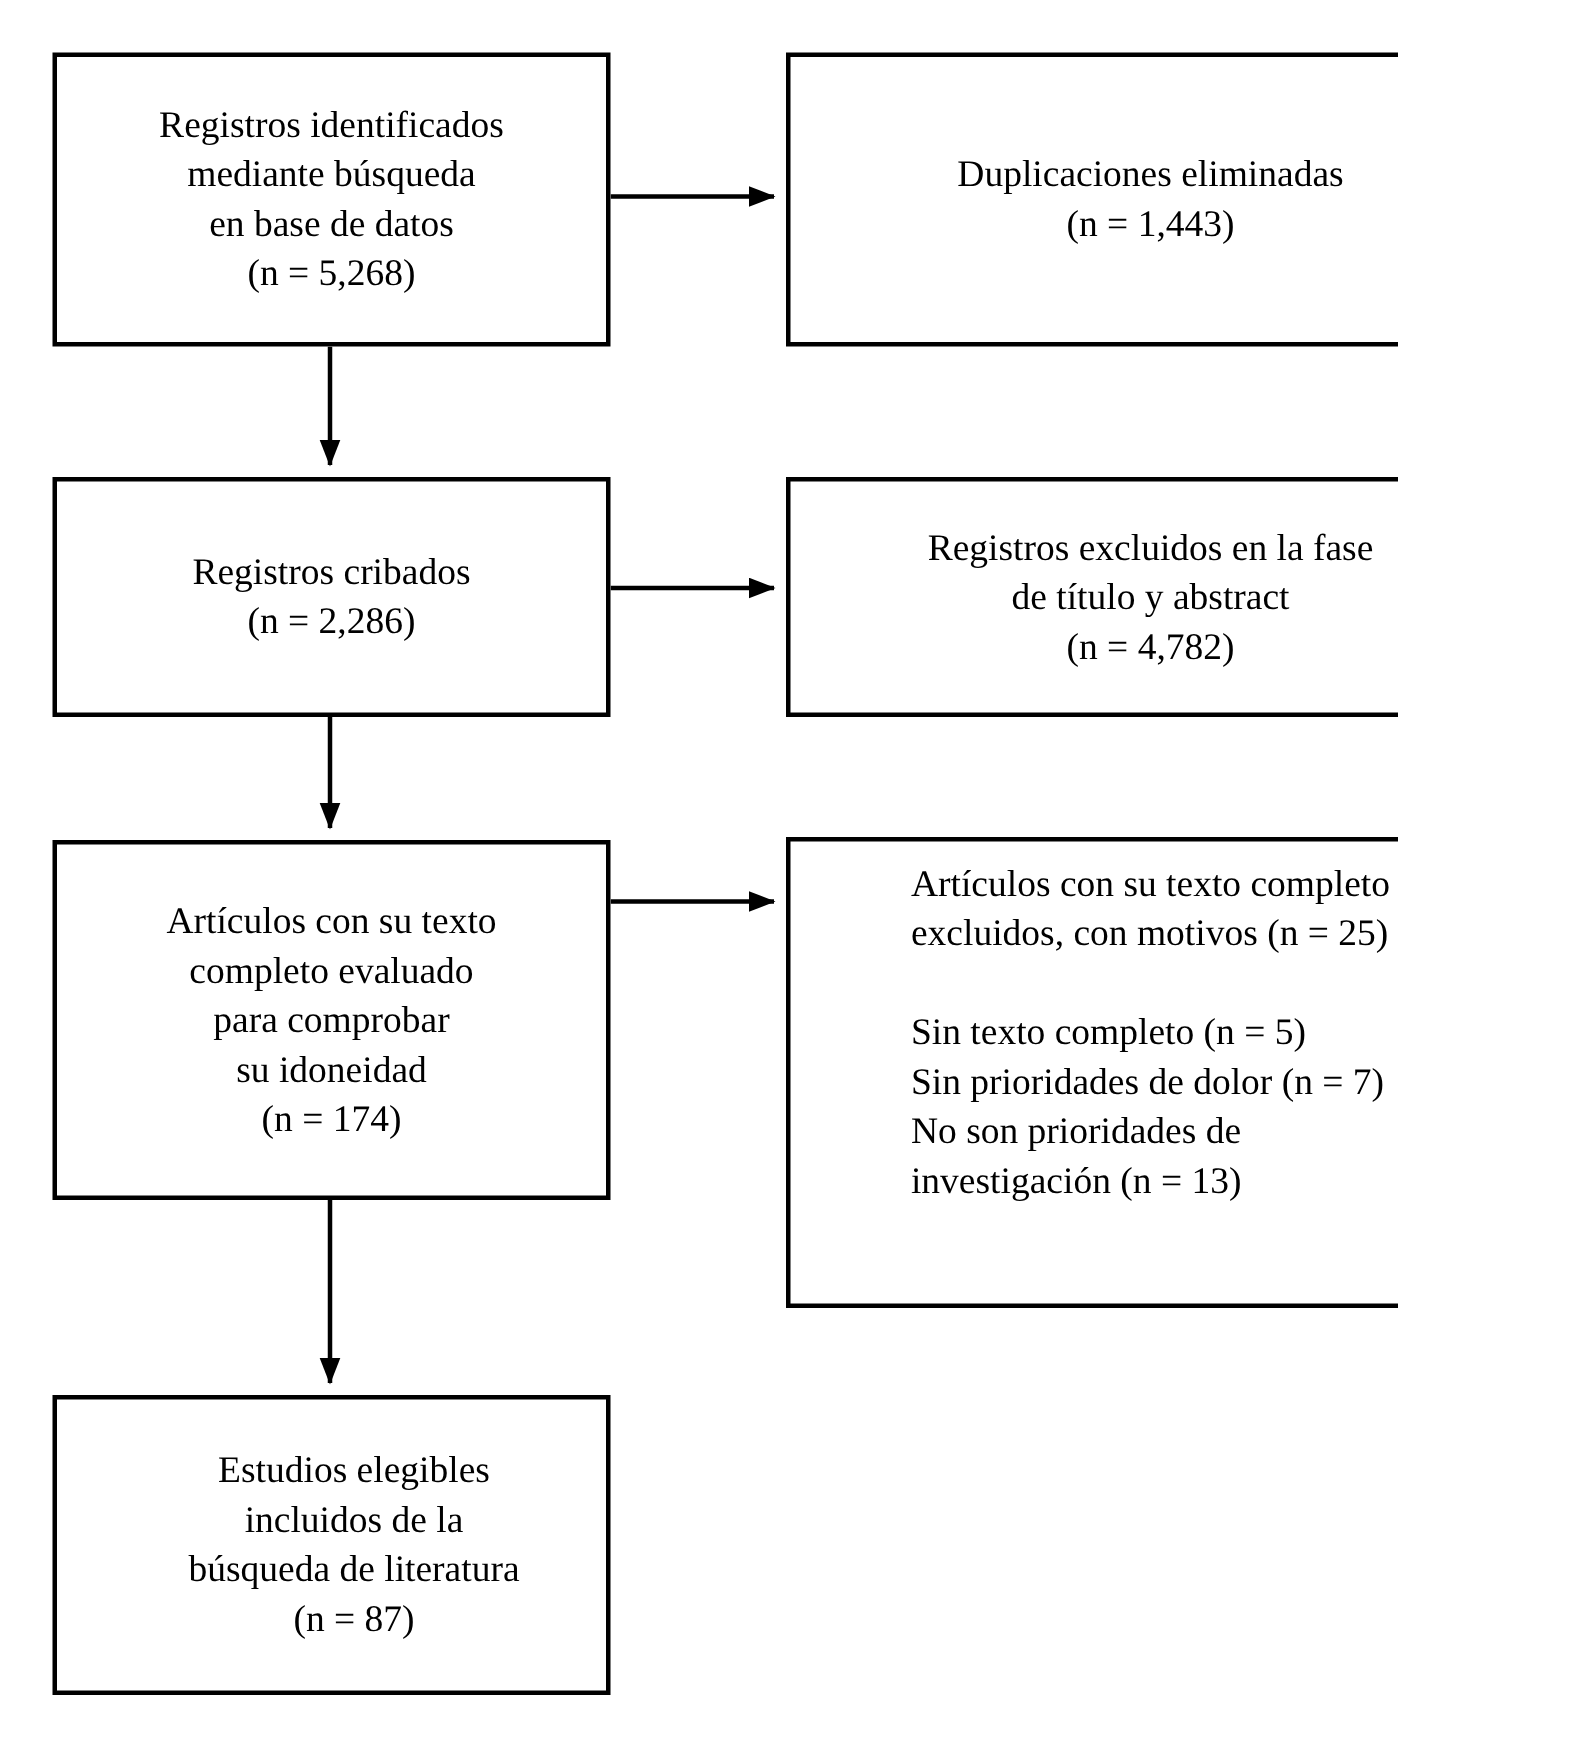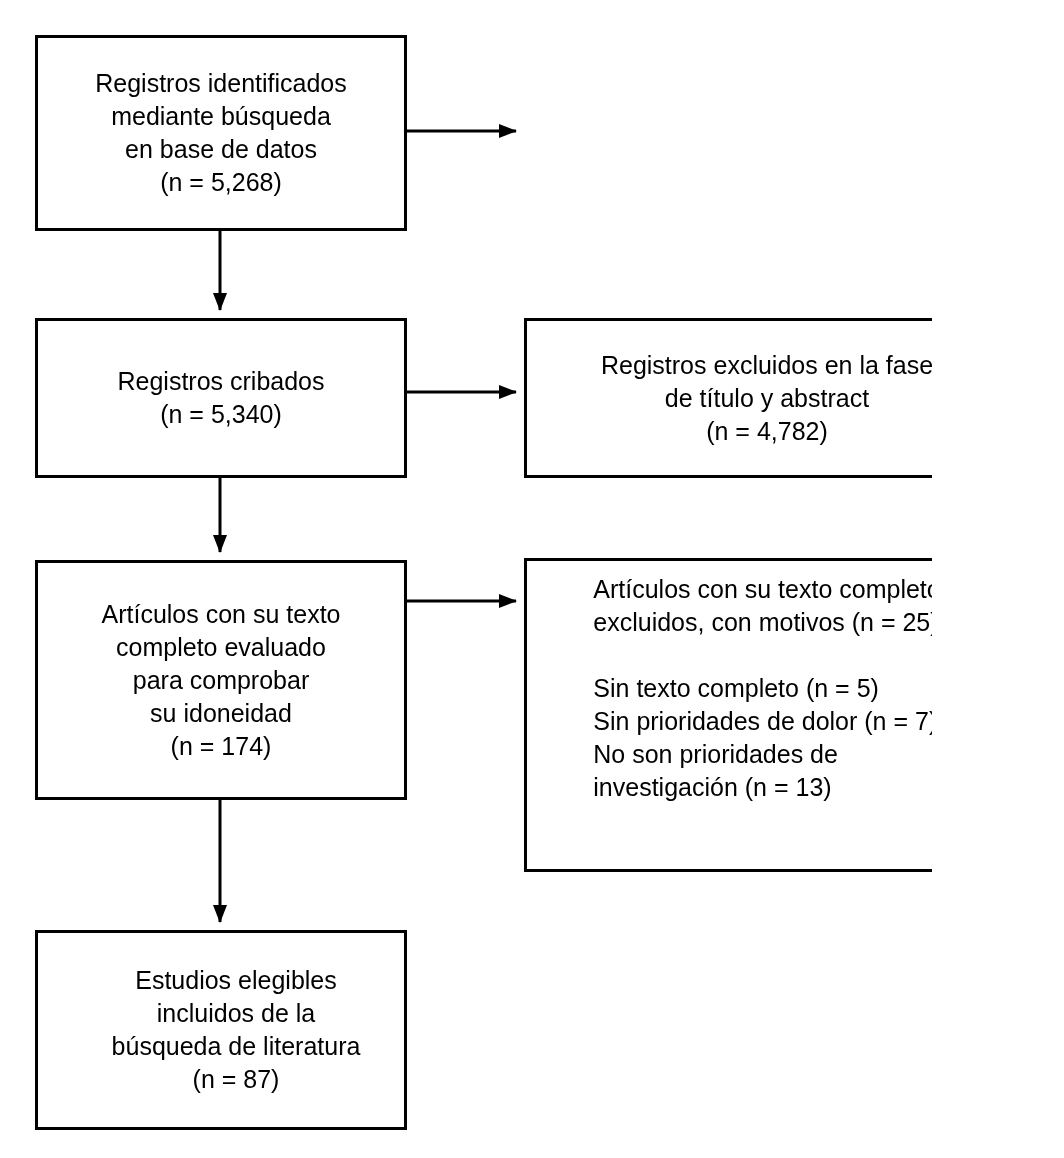"Registros identificados" .canvas { font-family: Liberation Sans, sans-serif -> Liberation Serif, serif }
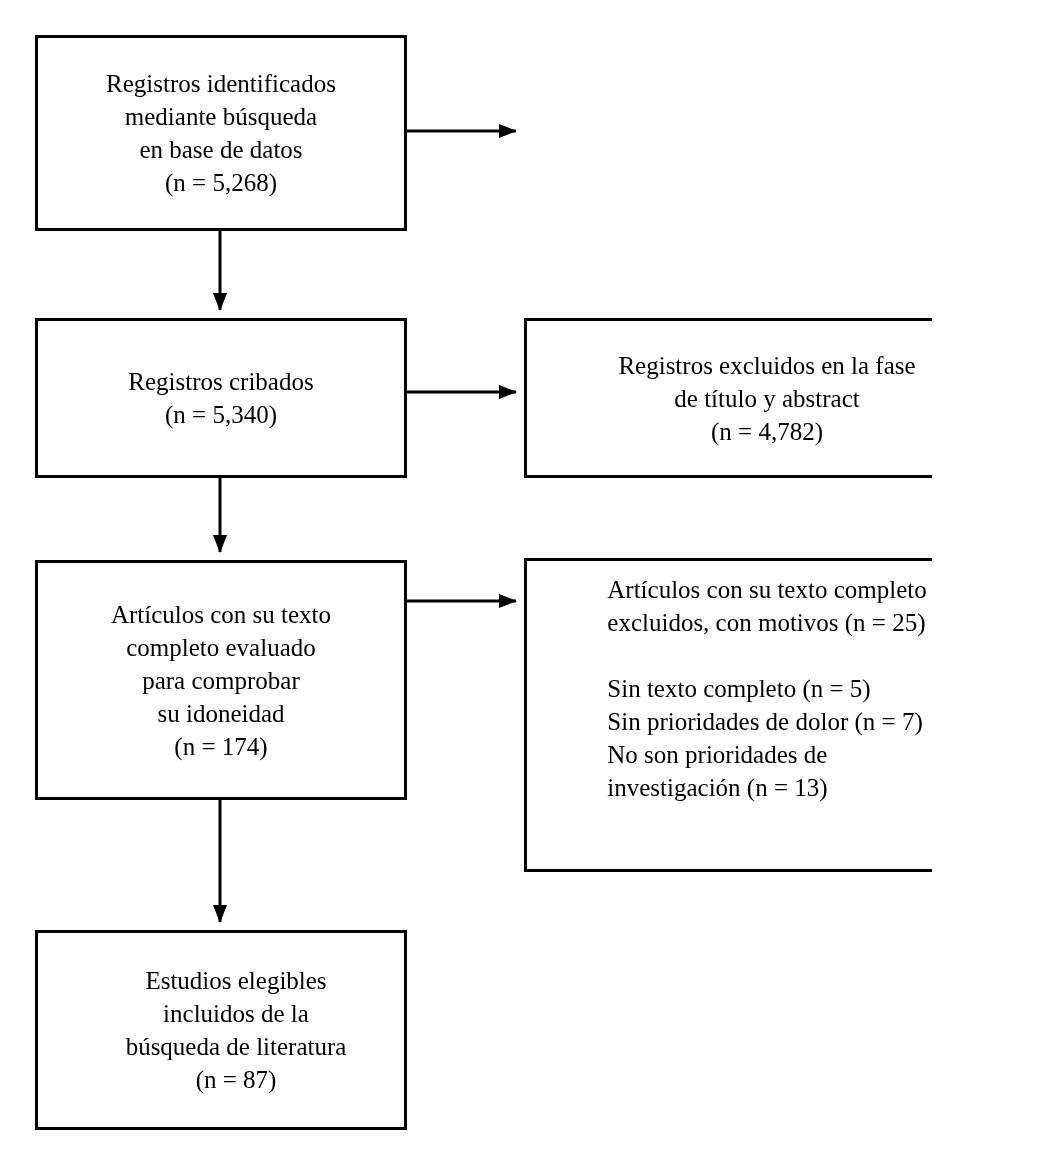"Duplicaciones eliminadas" div.box { html: none -> <div> <span>Duplicaciones eliminadas (n = 1,443)</span> </div> }
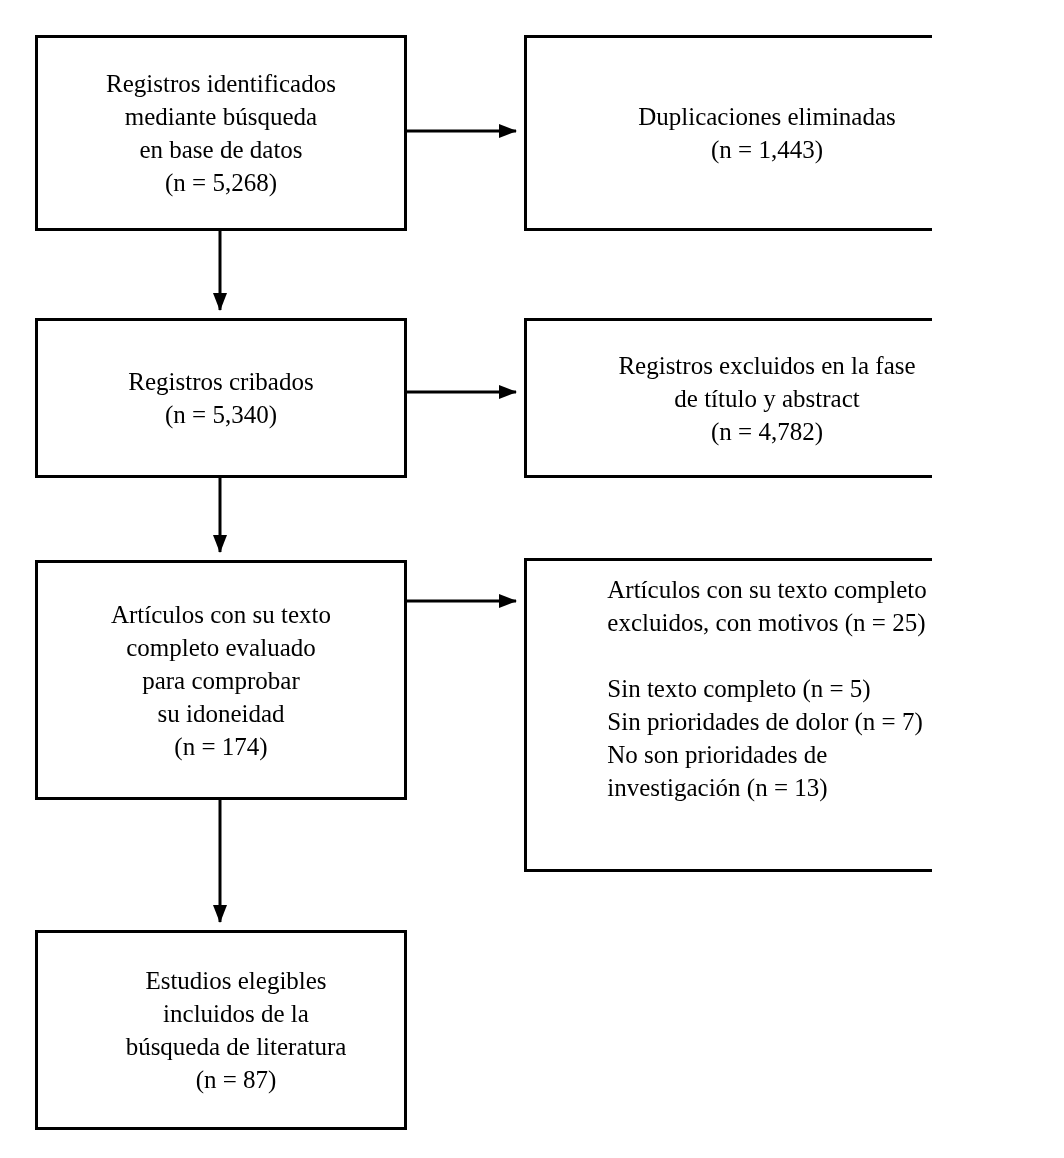"Registros cribados" span { text: 5,340 -> 2,286 }
